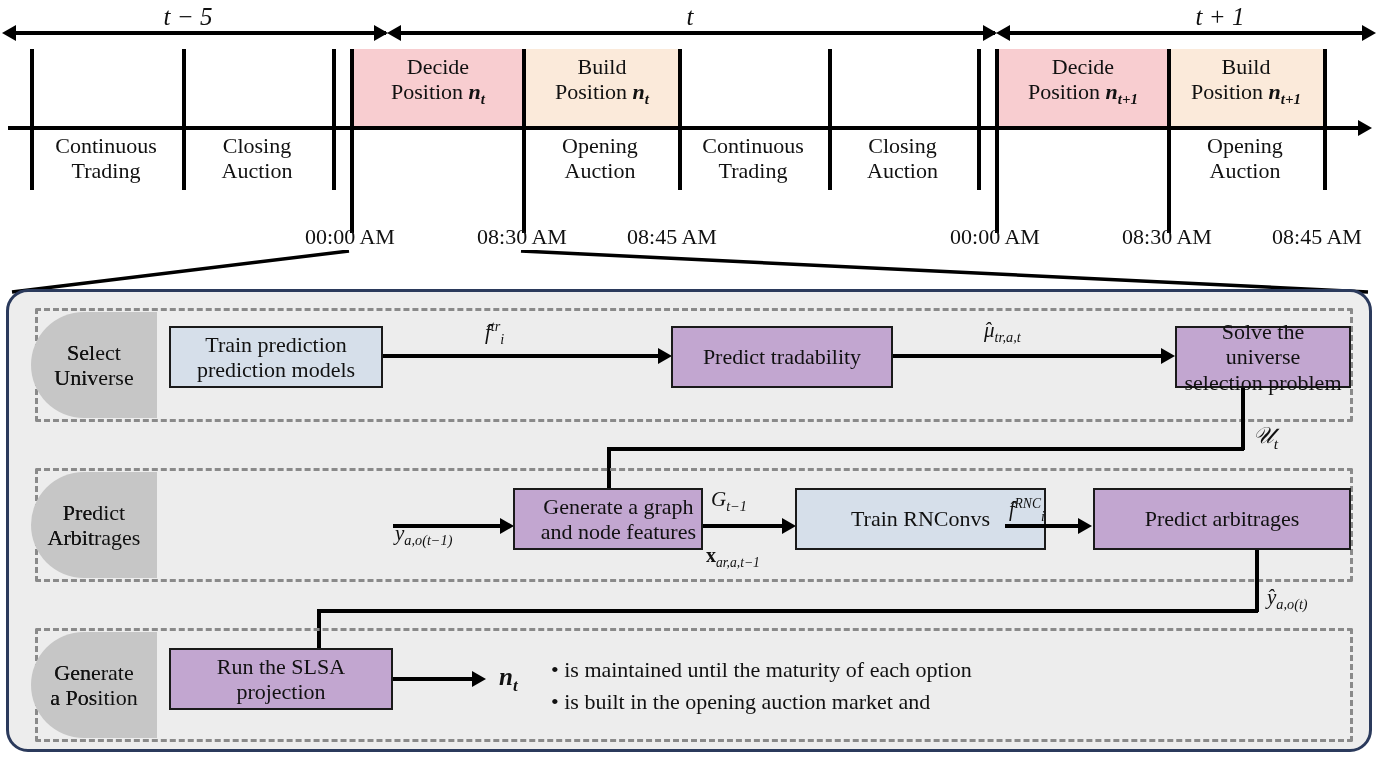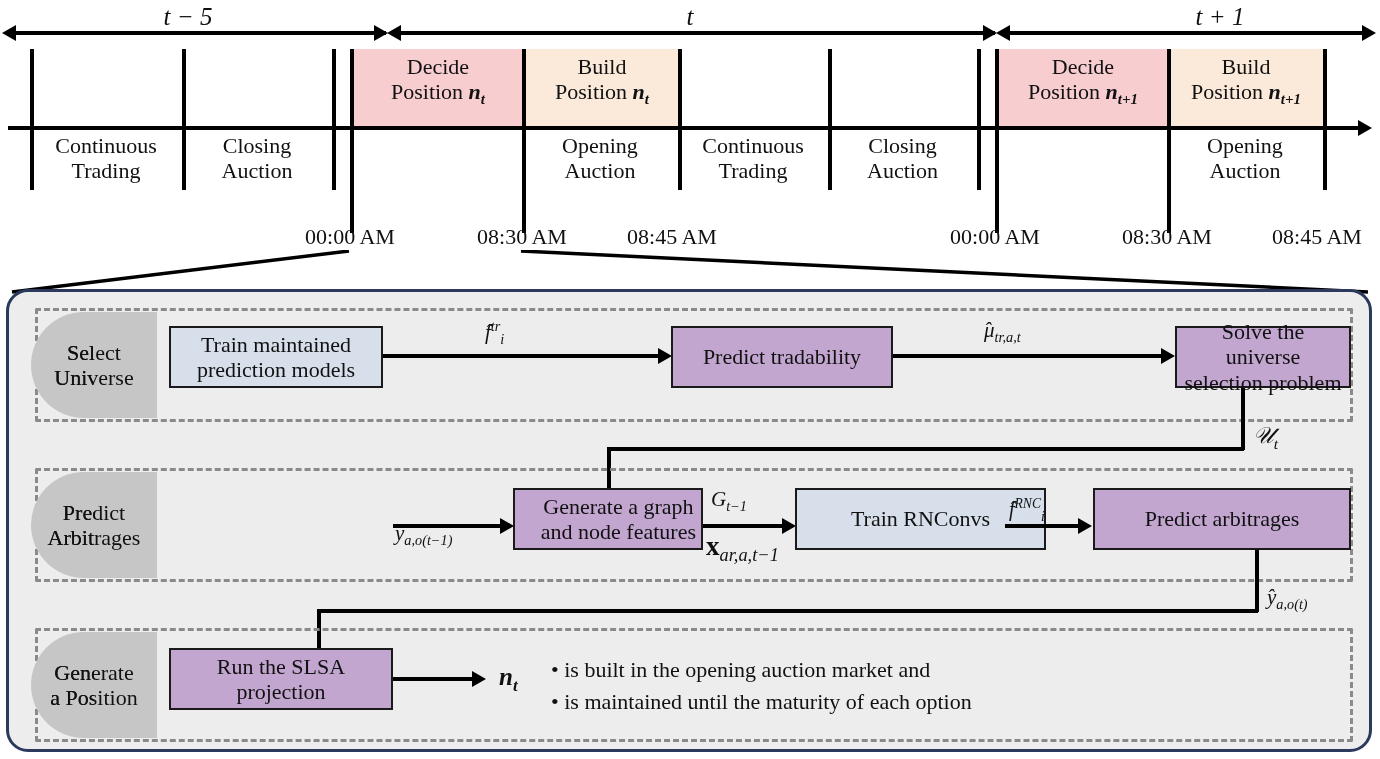"Train maintained" span { text: maintained -> prediction }
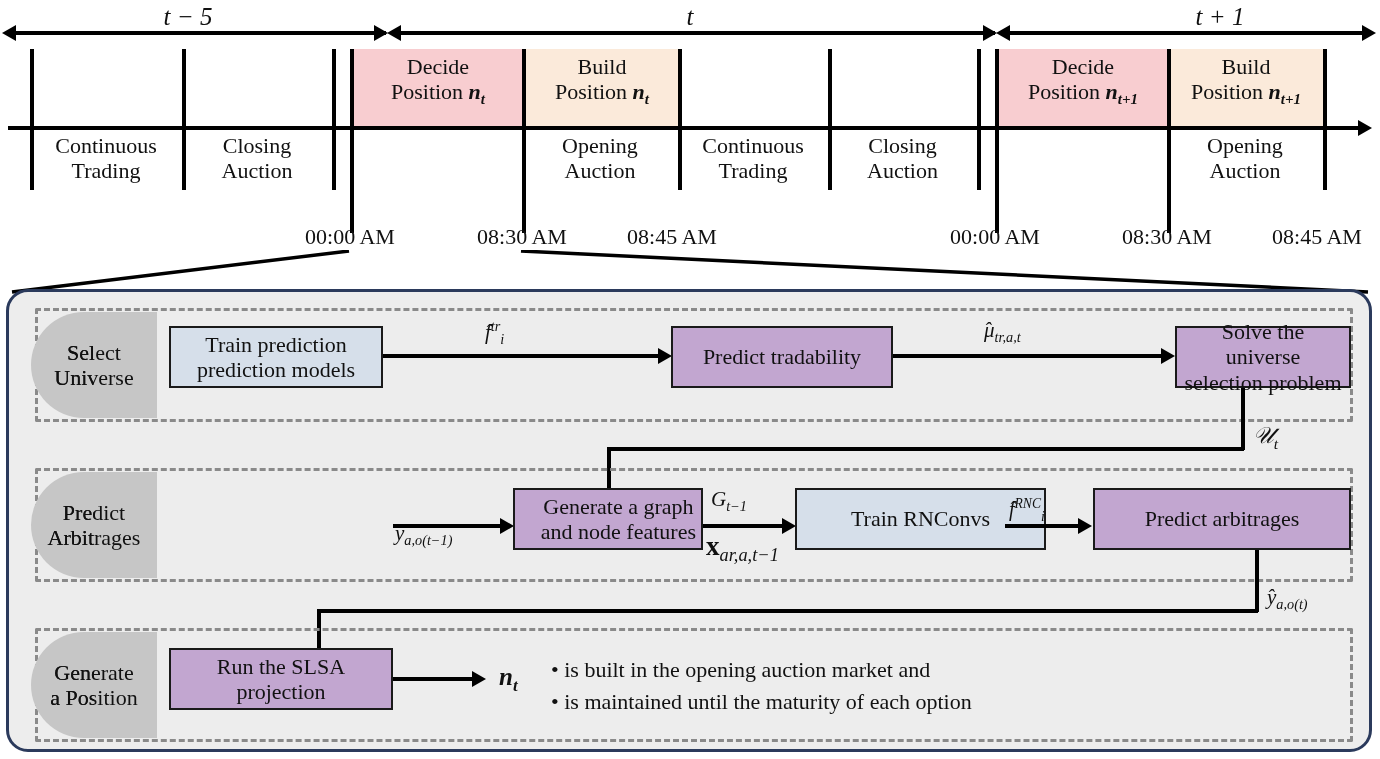"xar,a,t−1" div.edgelabel { font-size: 27px -> 20px; top: 239px -> 252px }
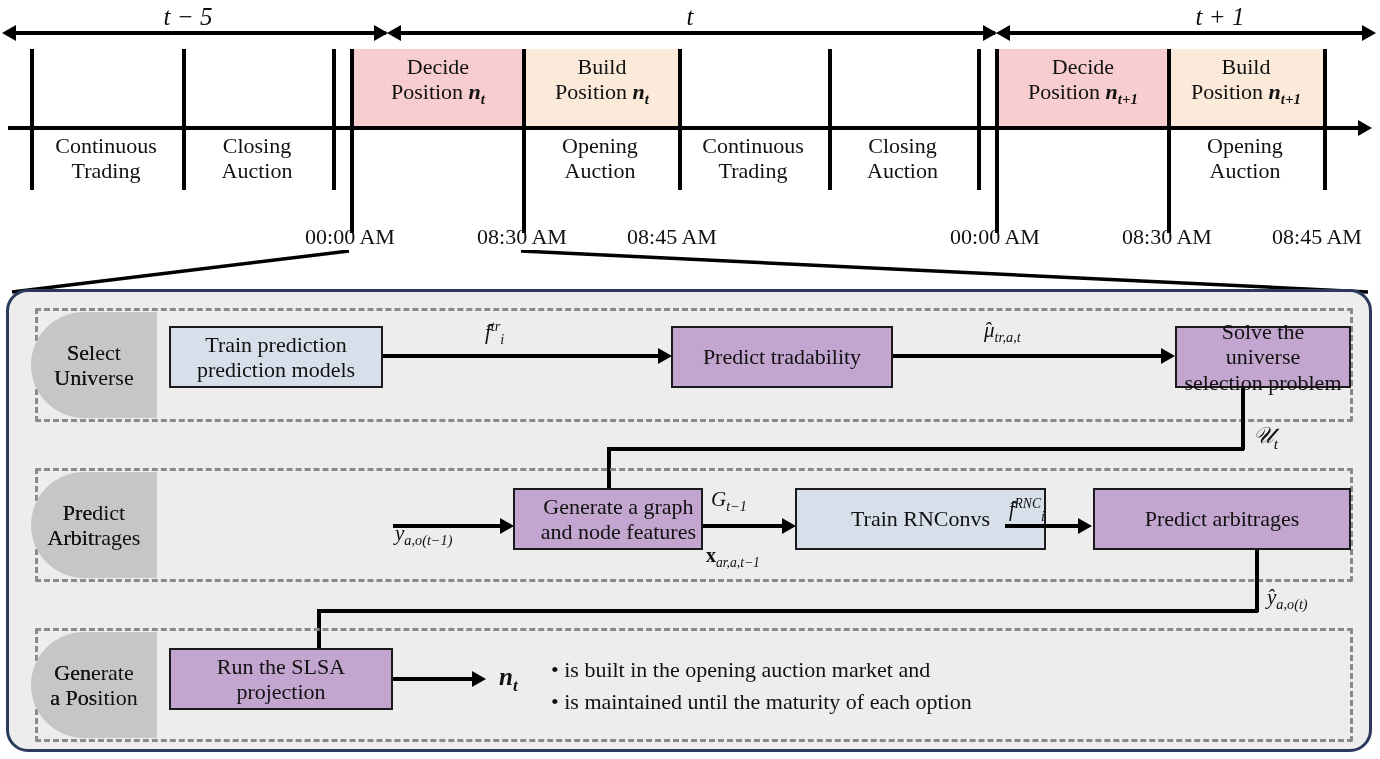"• is built in the" div { order: before "• is maintained until the" -> after "• is maintained until the" }
